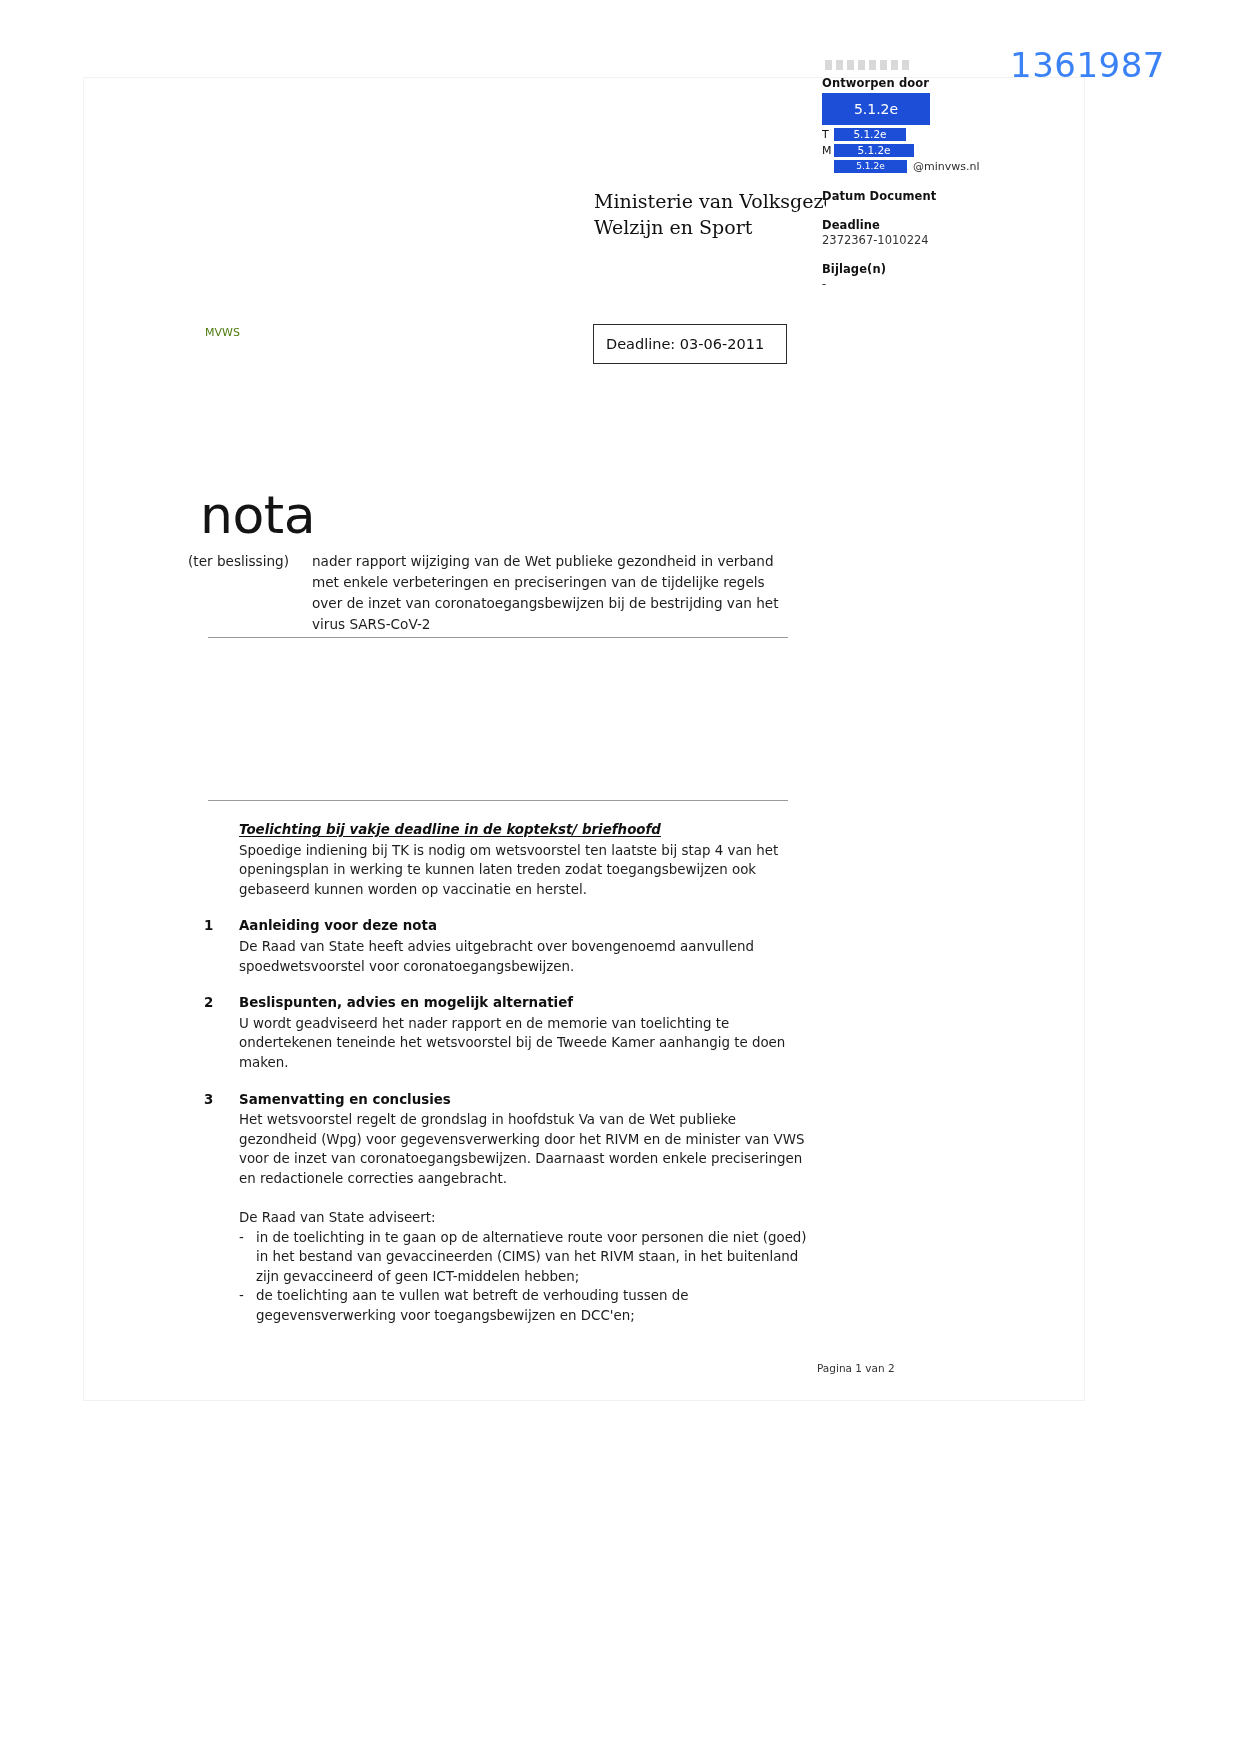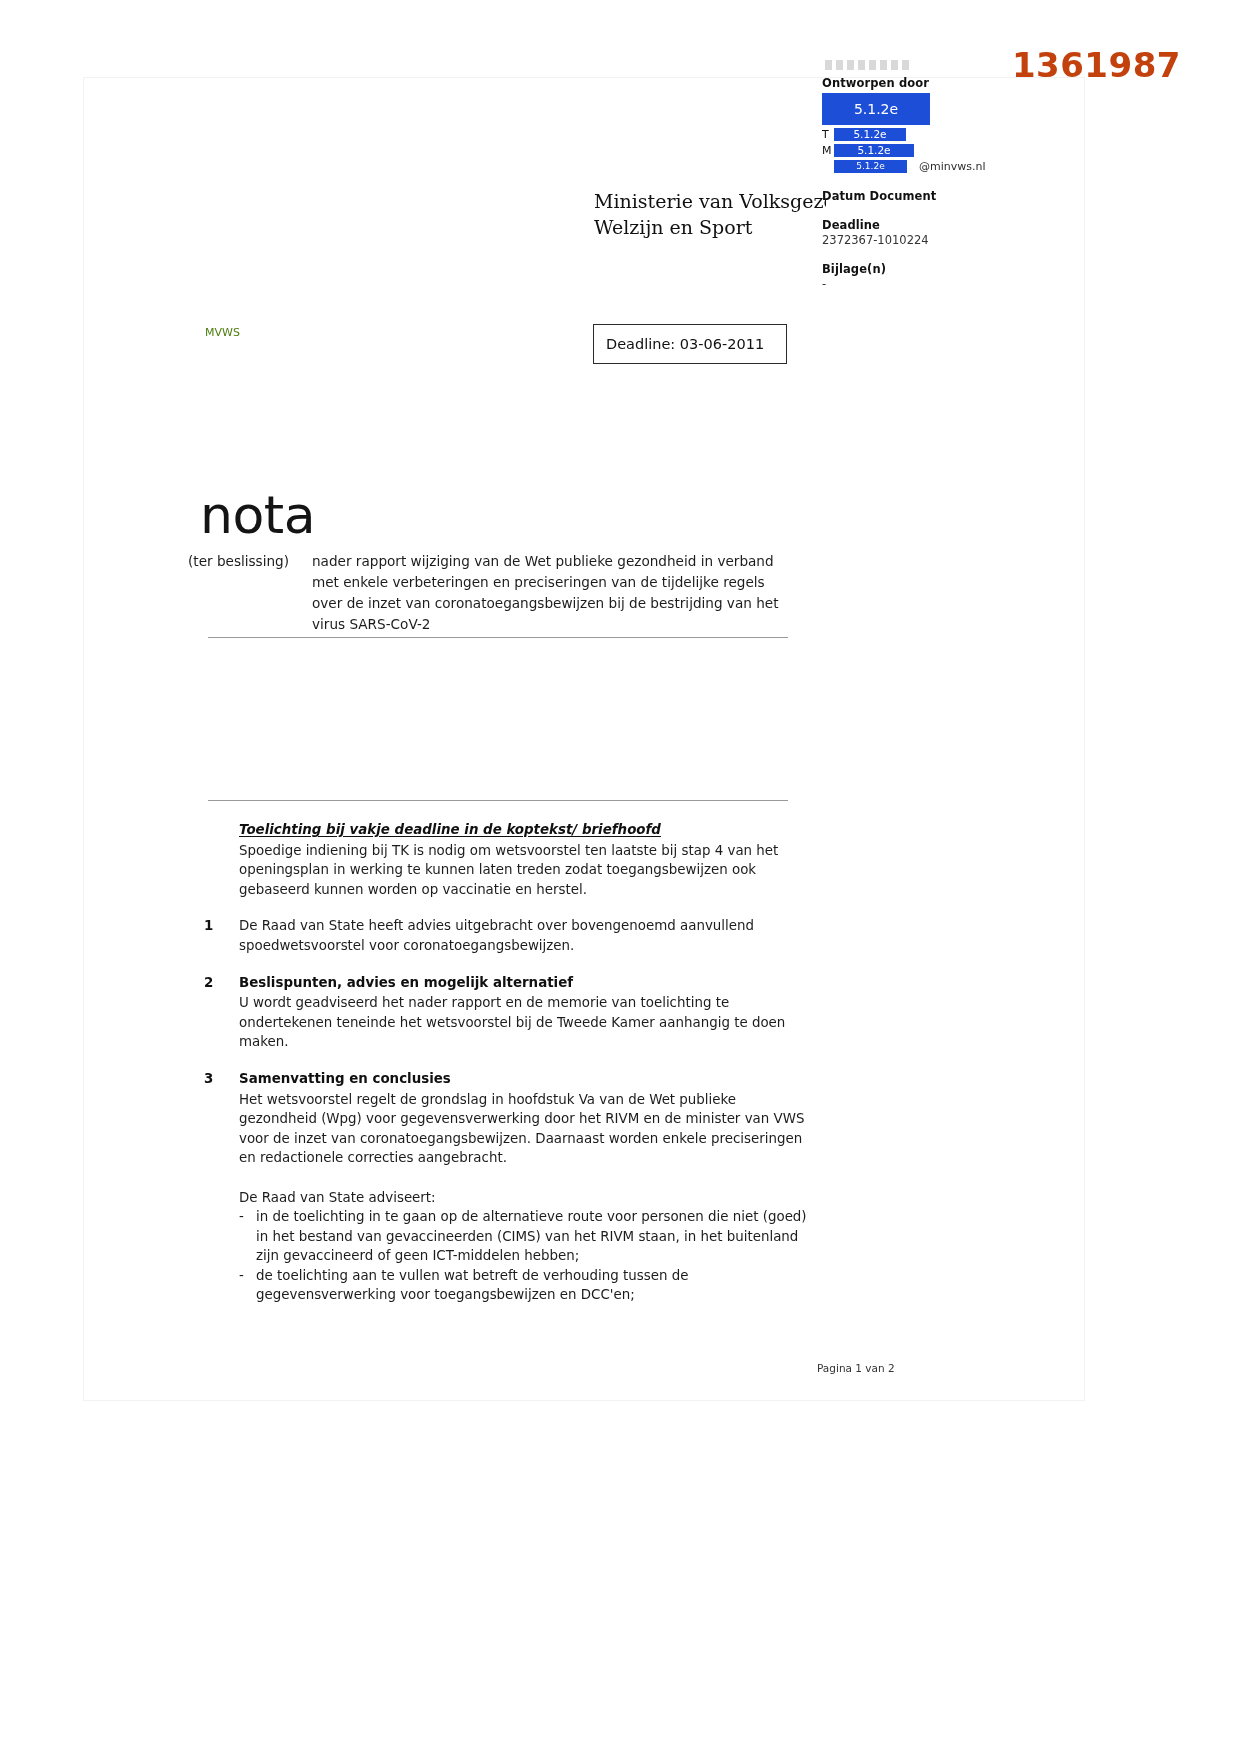"1361987" .scan-id { color: #c2410c -> #3b82f6; font-weight: 700 -> 400; right: 60px -> 76px }
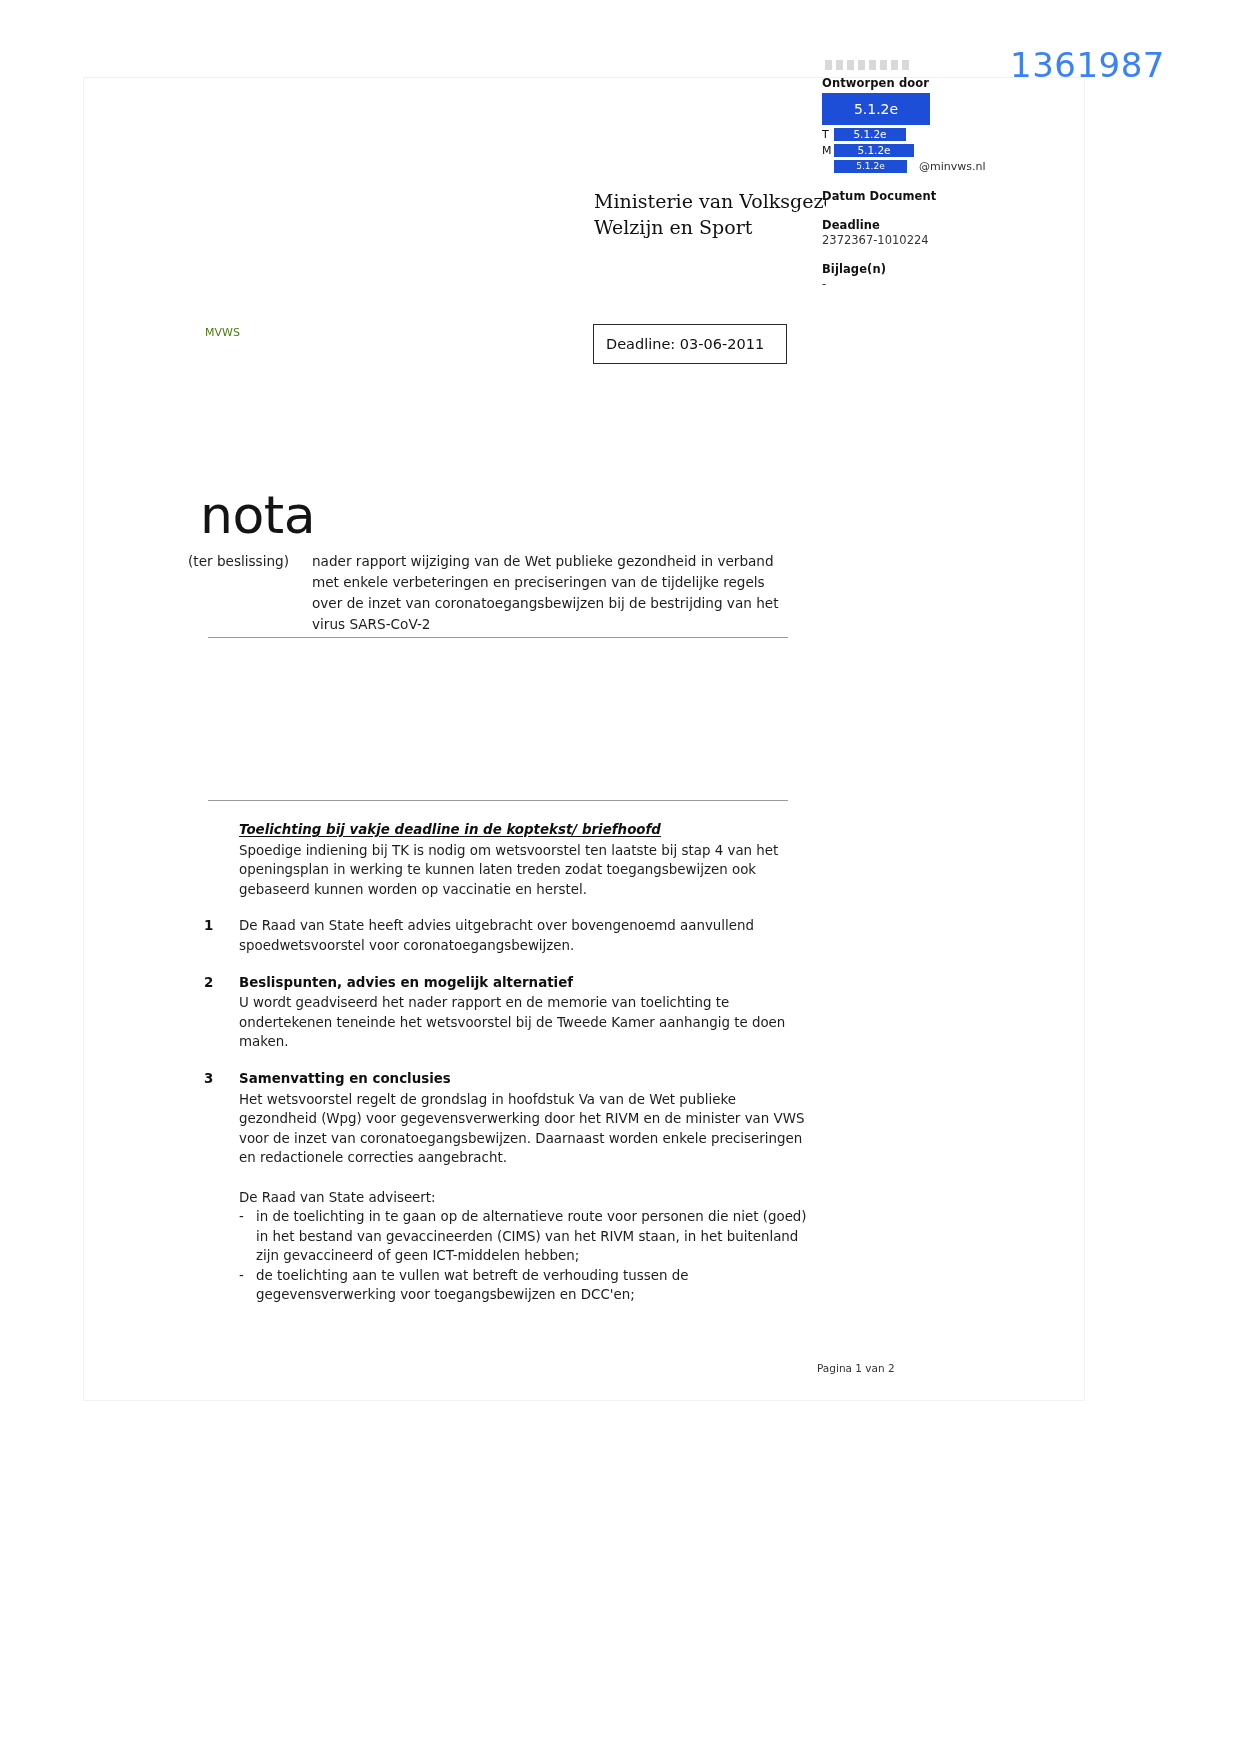"@minvws.nl" .mail-suffix { margin-left: 12px -> 6px }
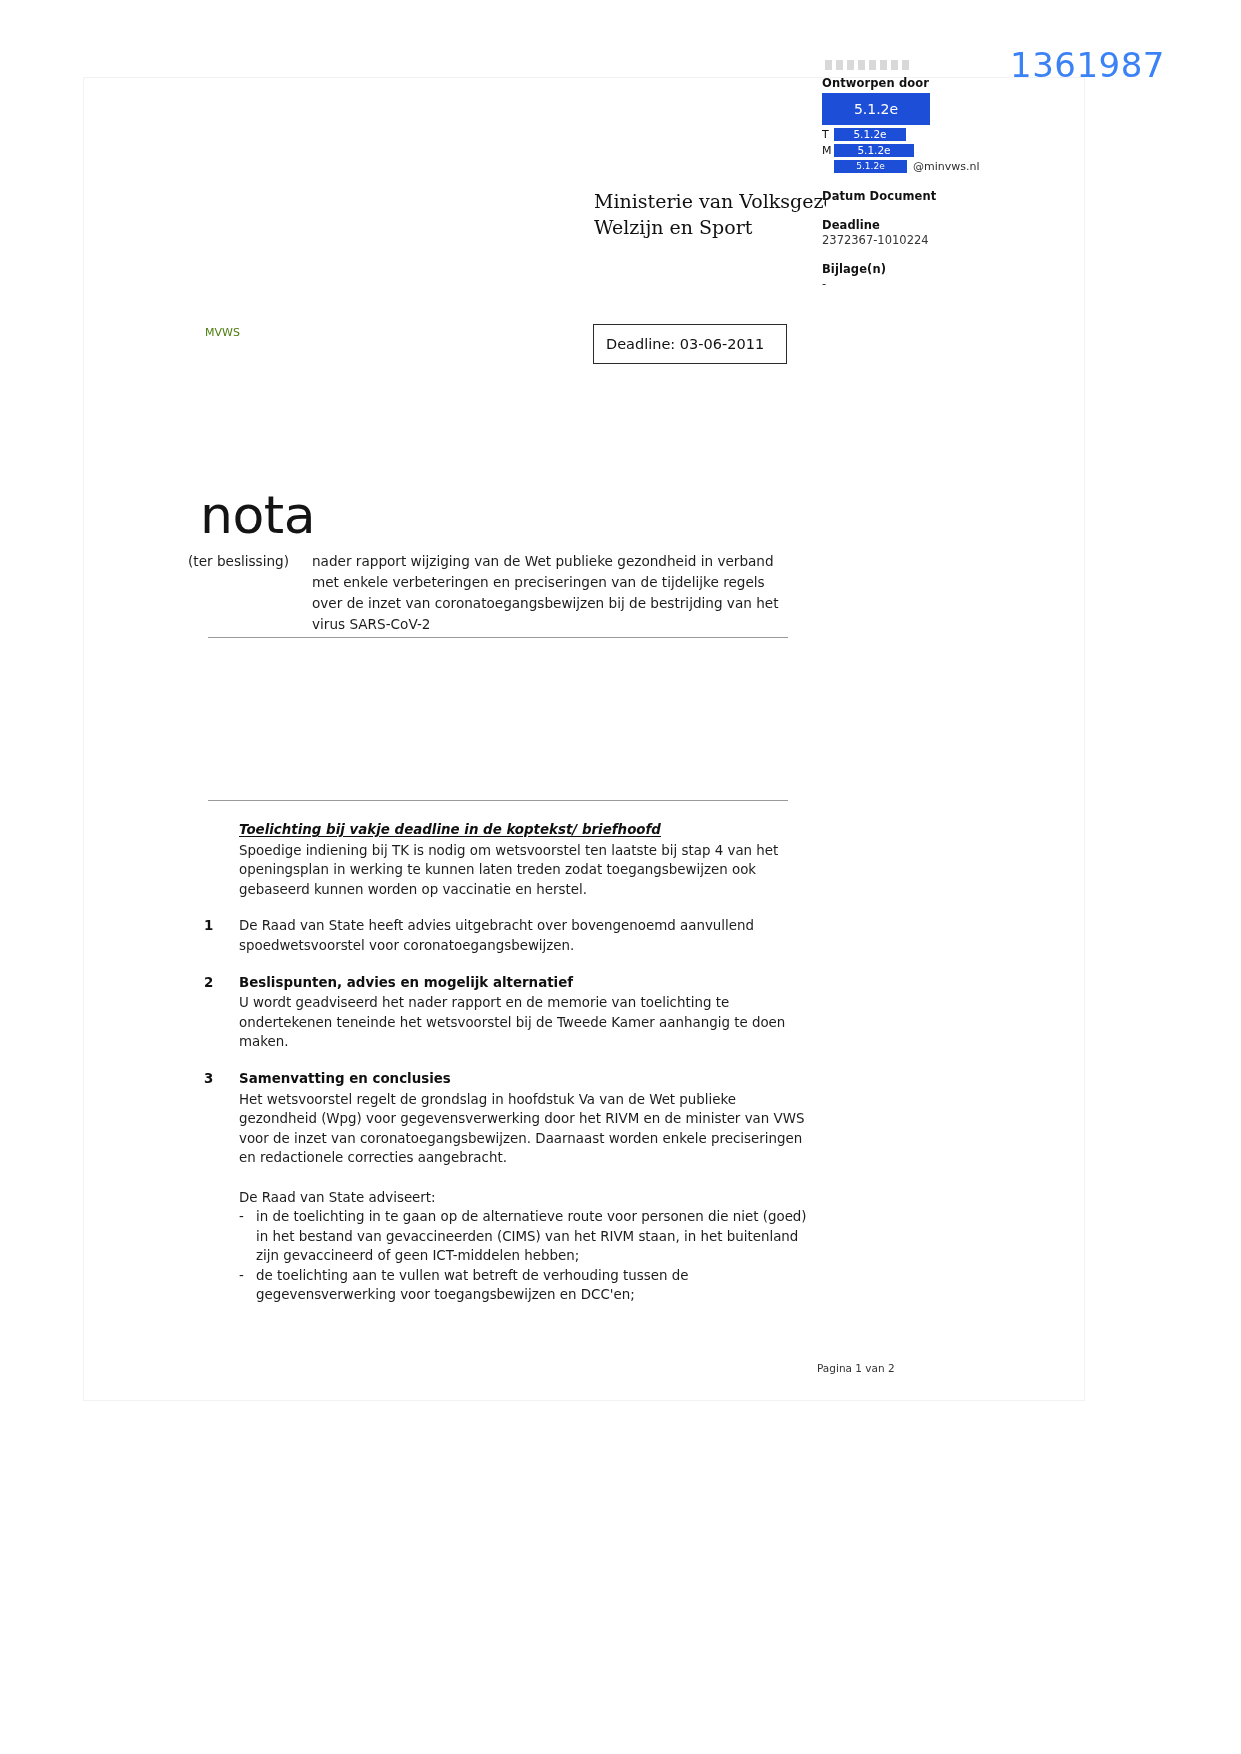"Aanleiding voor deze nota" div.sec-head { html: none -> <div>Aanleiding voor deze nota</div> }
